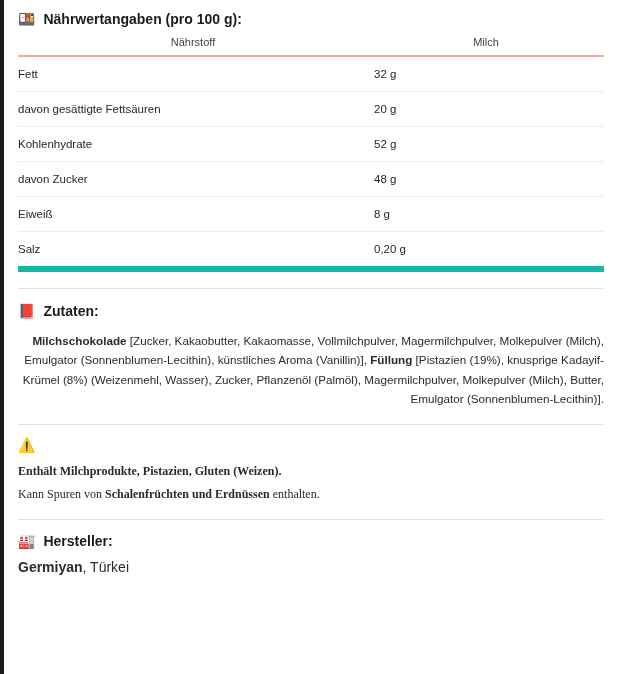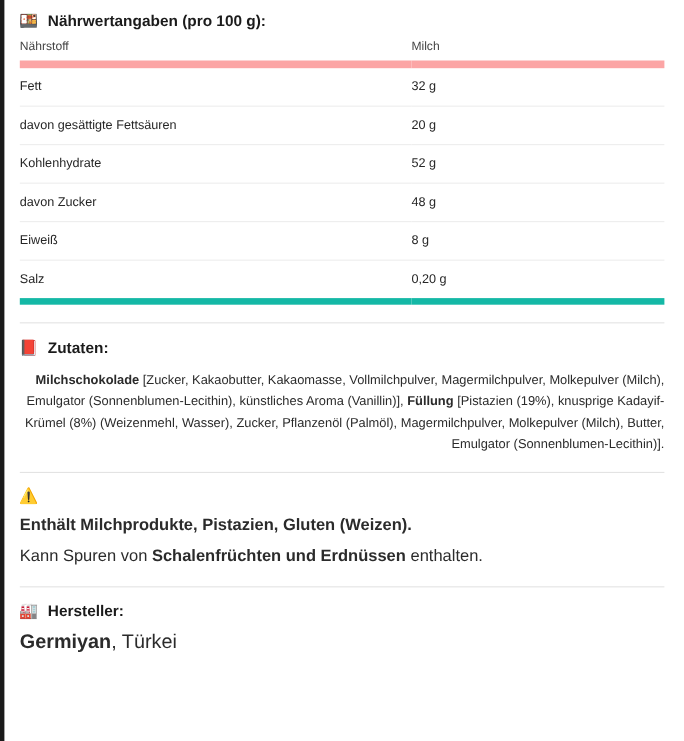"Nährstoff" table.nutrition th { border-bottom: 7px solid #fca5a5 -> 2px solid #fca5a5; text-align: left -> center }
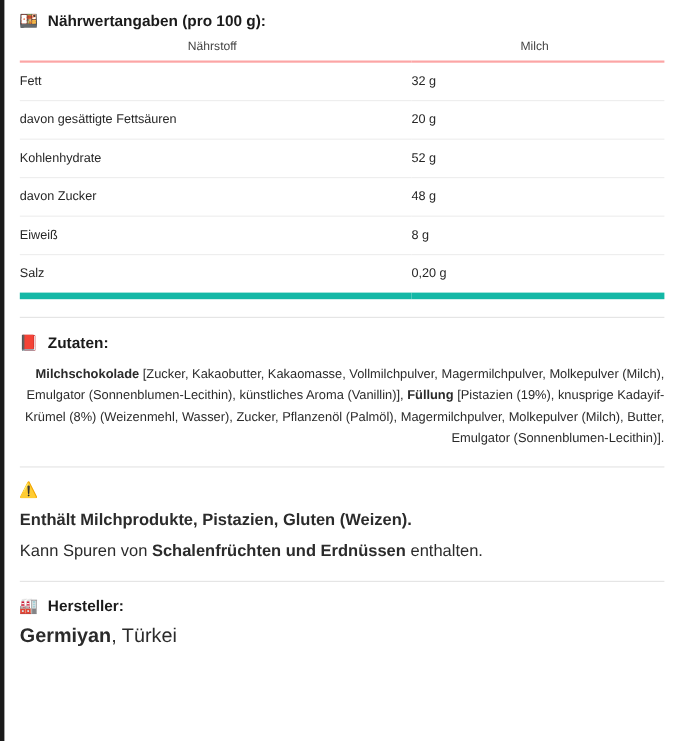"Enthält Milchprodukte, Pistazien, Gluten" .allergy-line { font-family: none -> Liberation Serif, serif; font-size: 15px -> 12px }
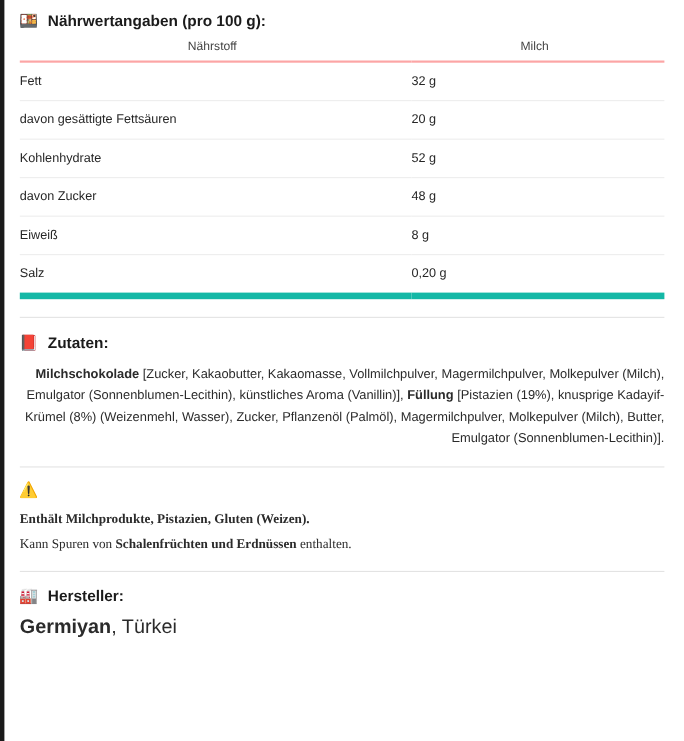"Germiyan, Türkei" .maker-line { font-size: 18px -> 14px }
